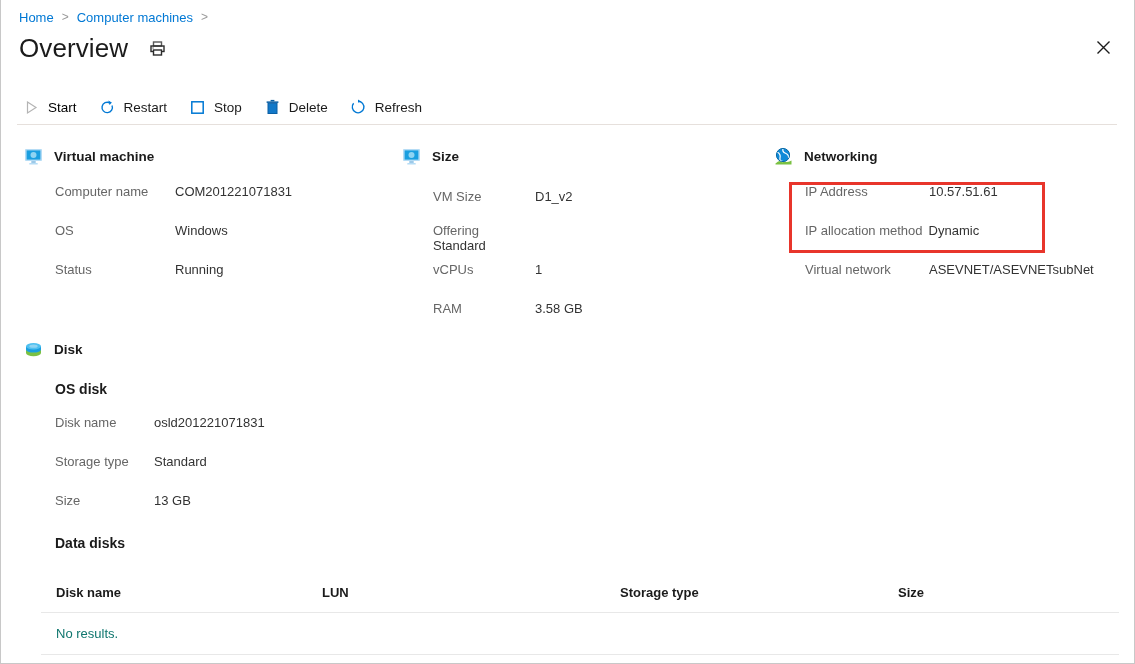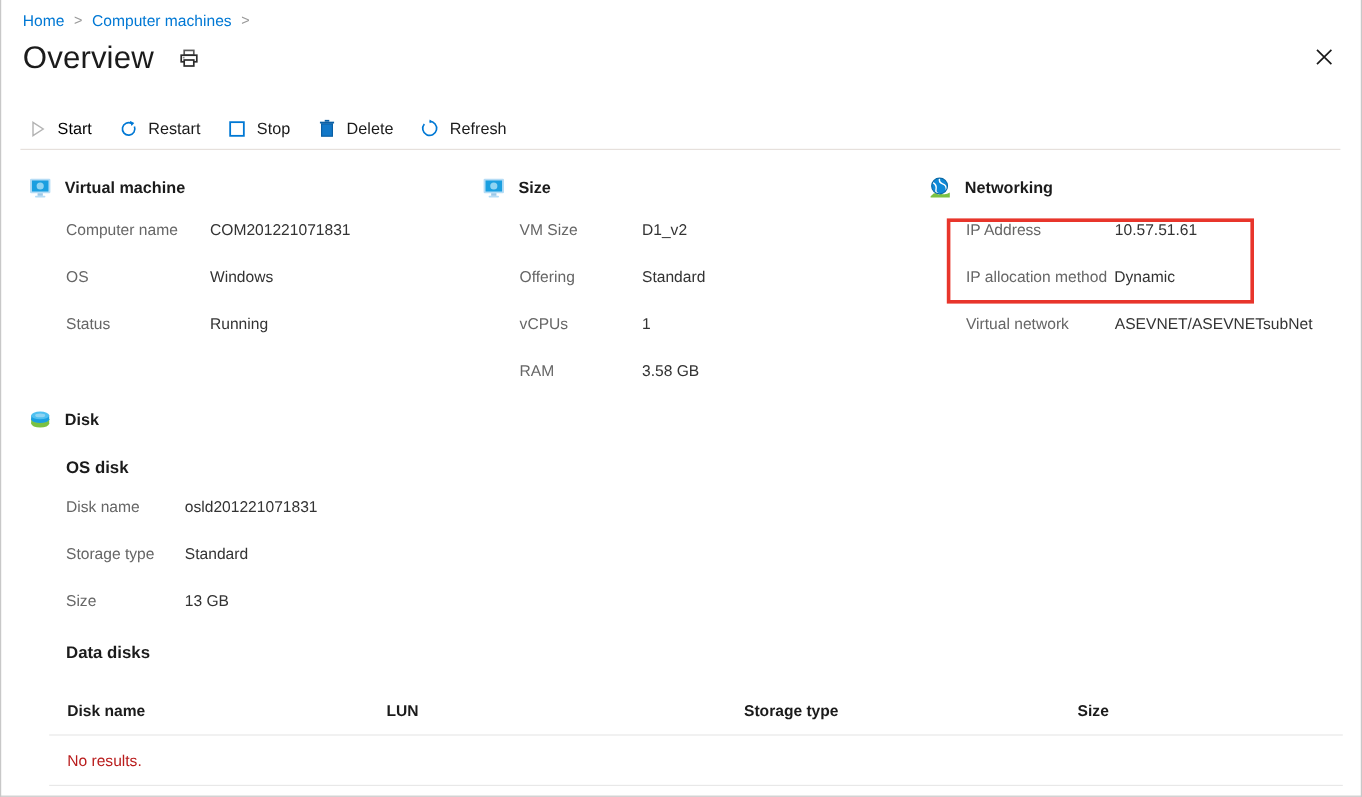"VM Size" div.kv { align-items: none -> flex-end }
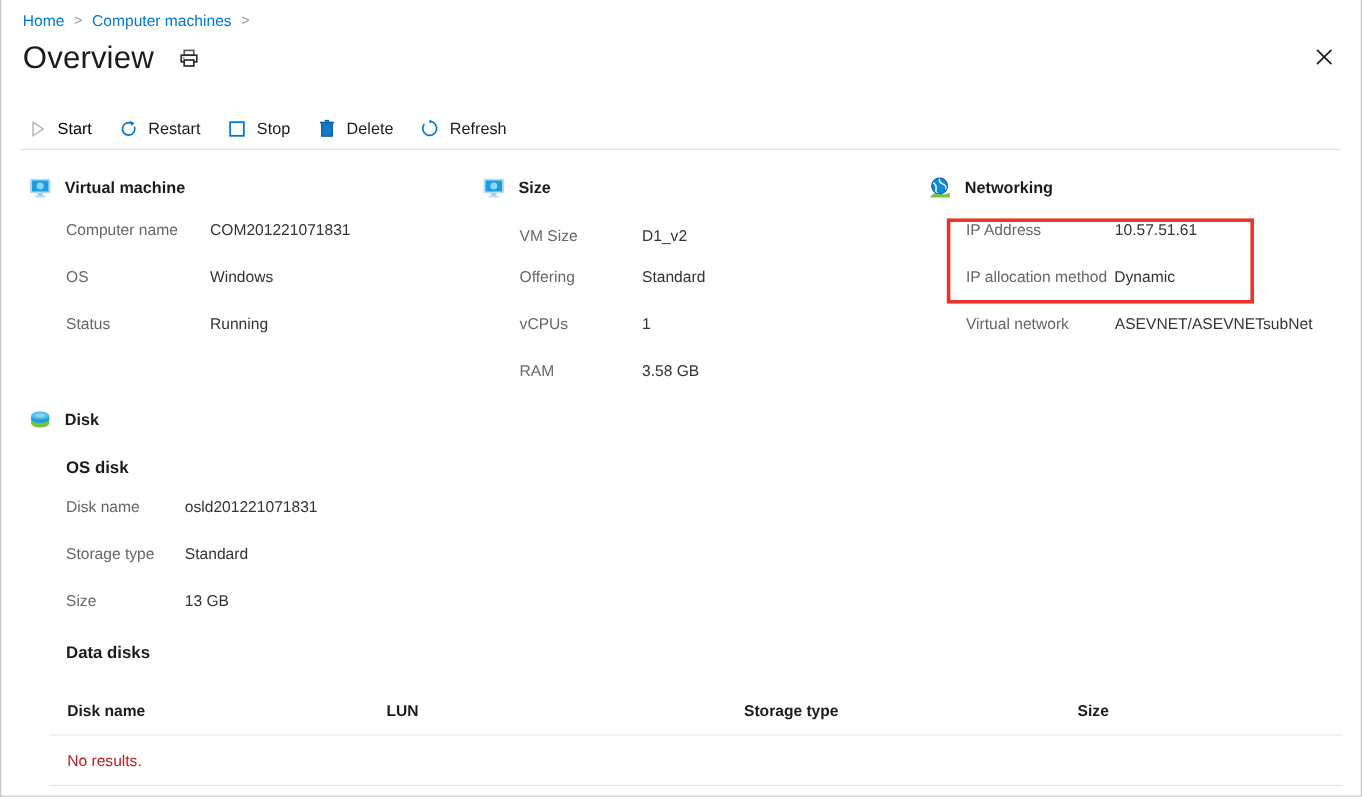"Offering" div.kv { flex-direction: none -> column }
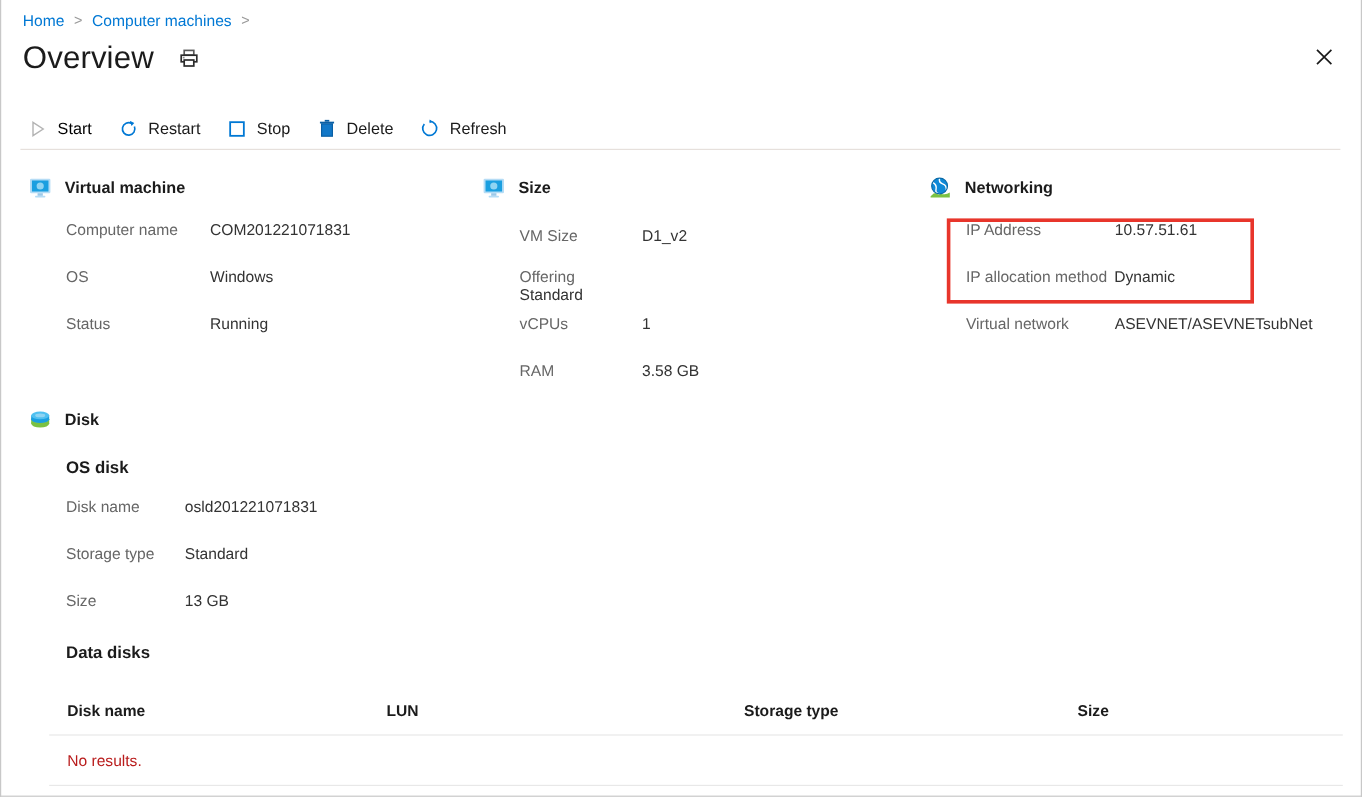"No results." .dd-row { color: #b91c1c -> #0f766e }
